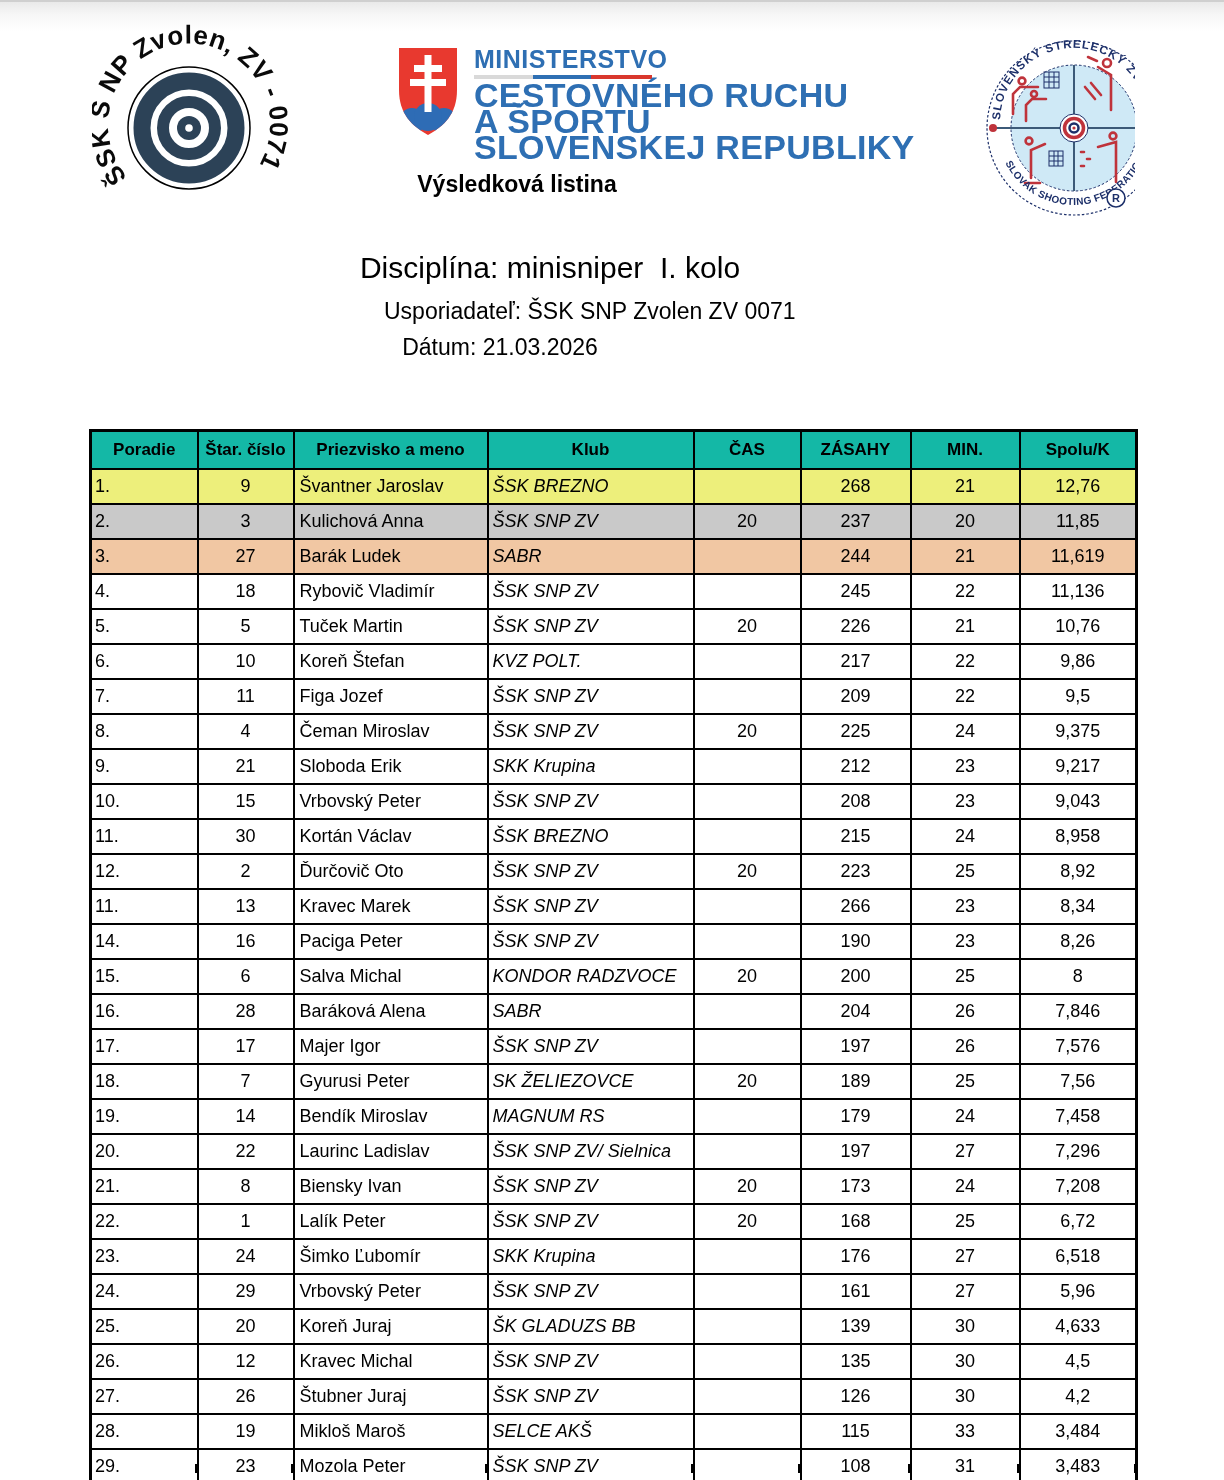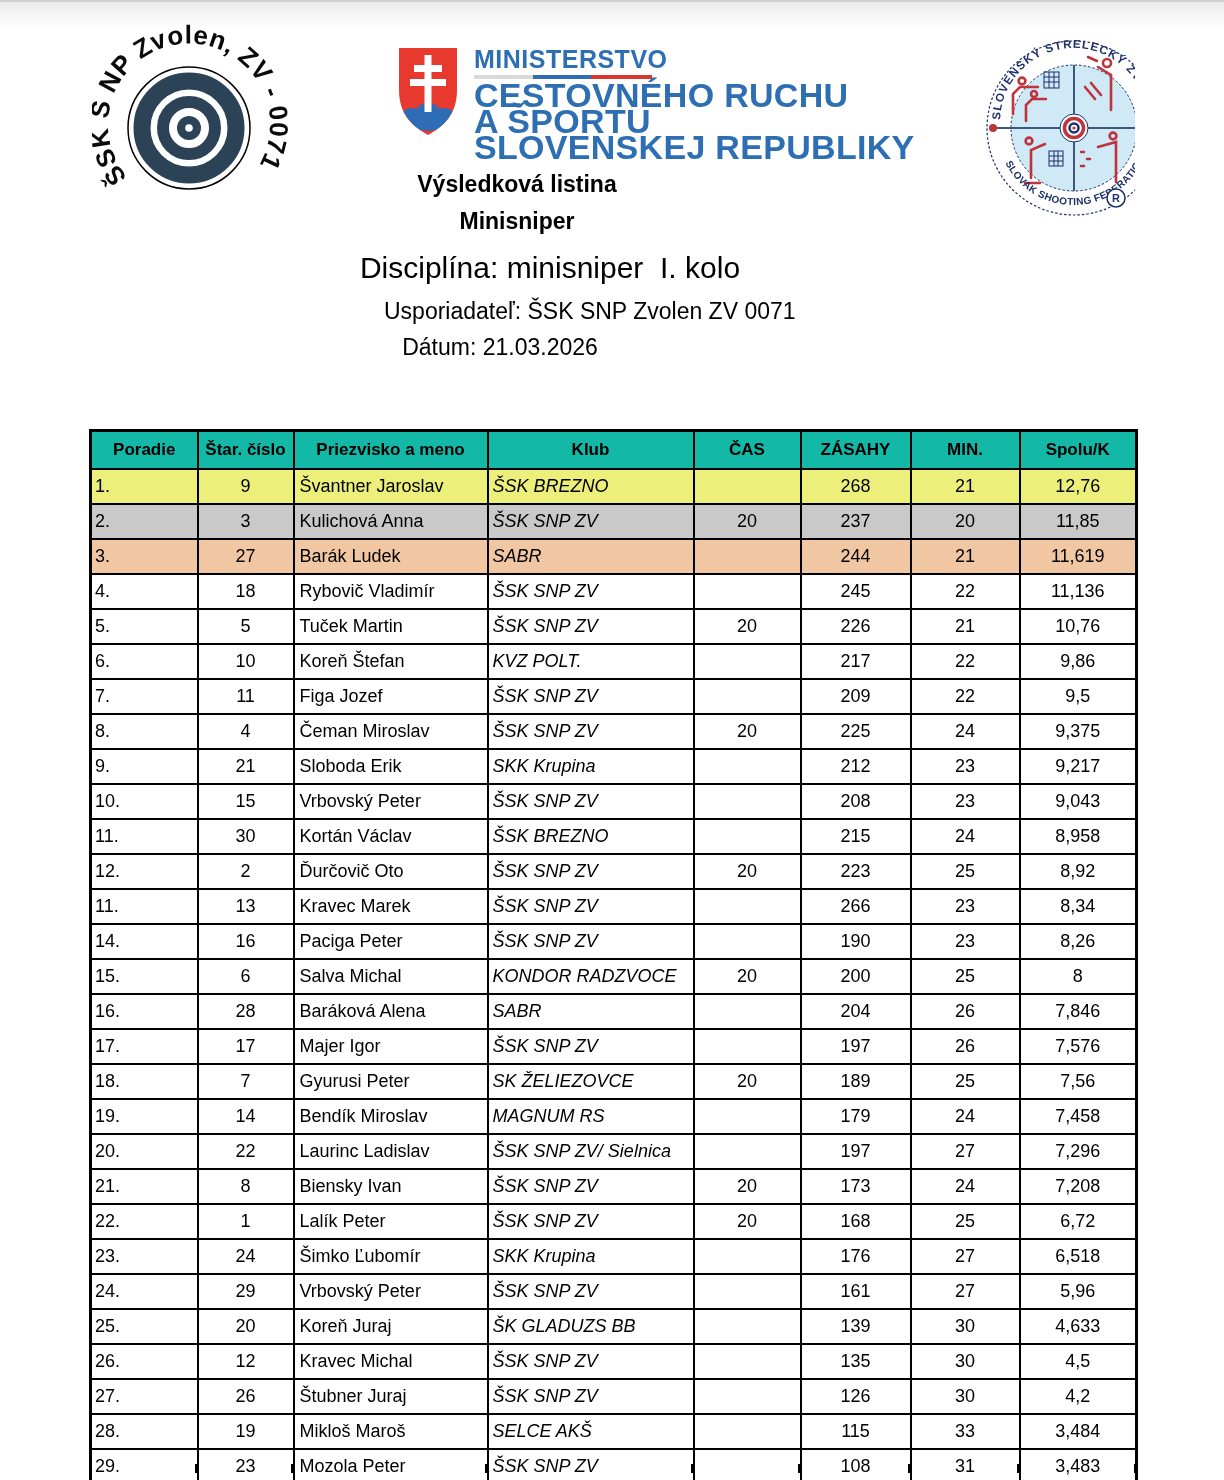"Minisniper" div.tline { html: <div>Minisniper</div> -> none }
